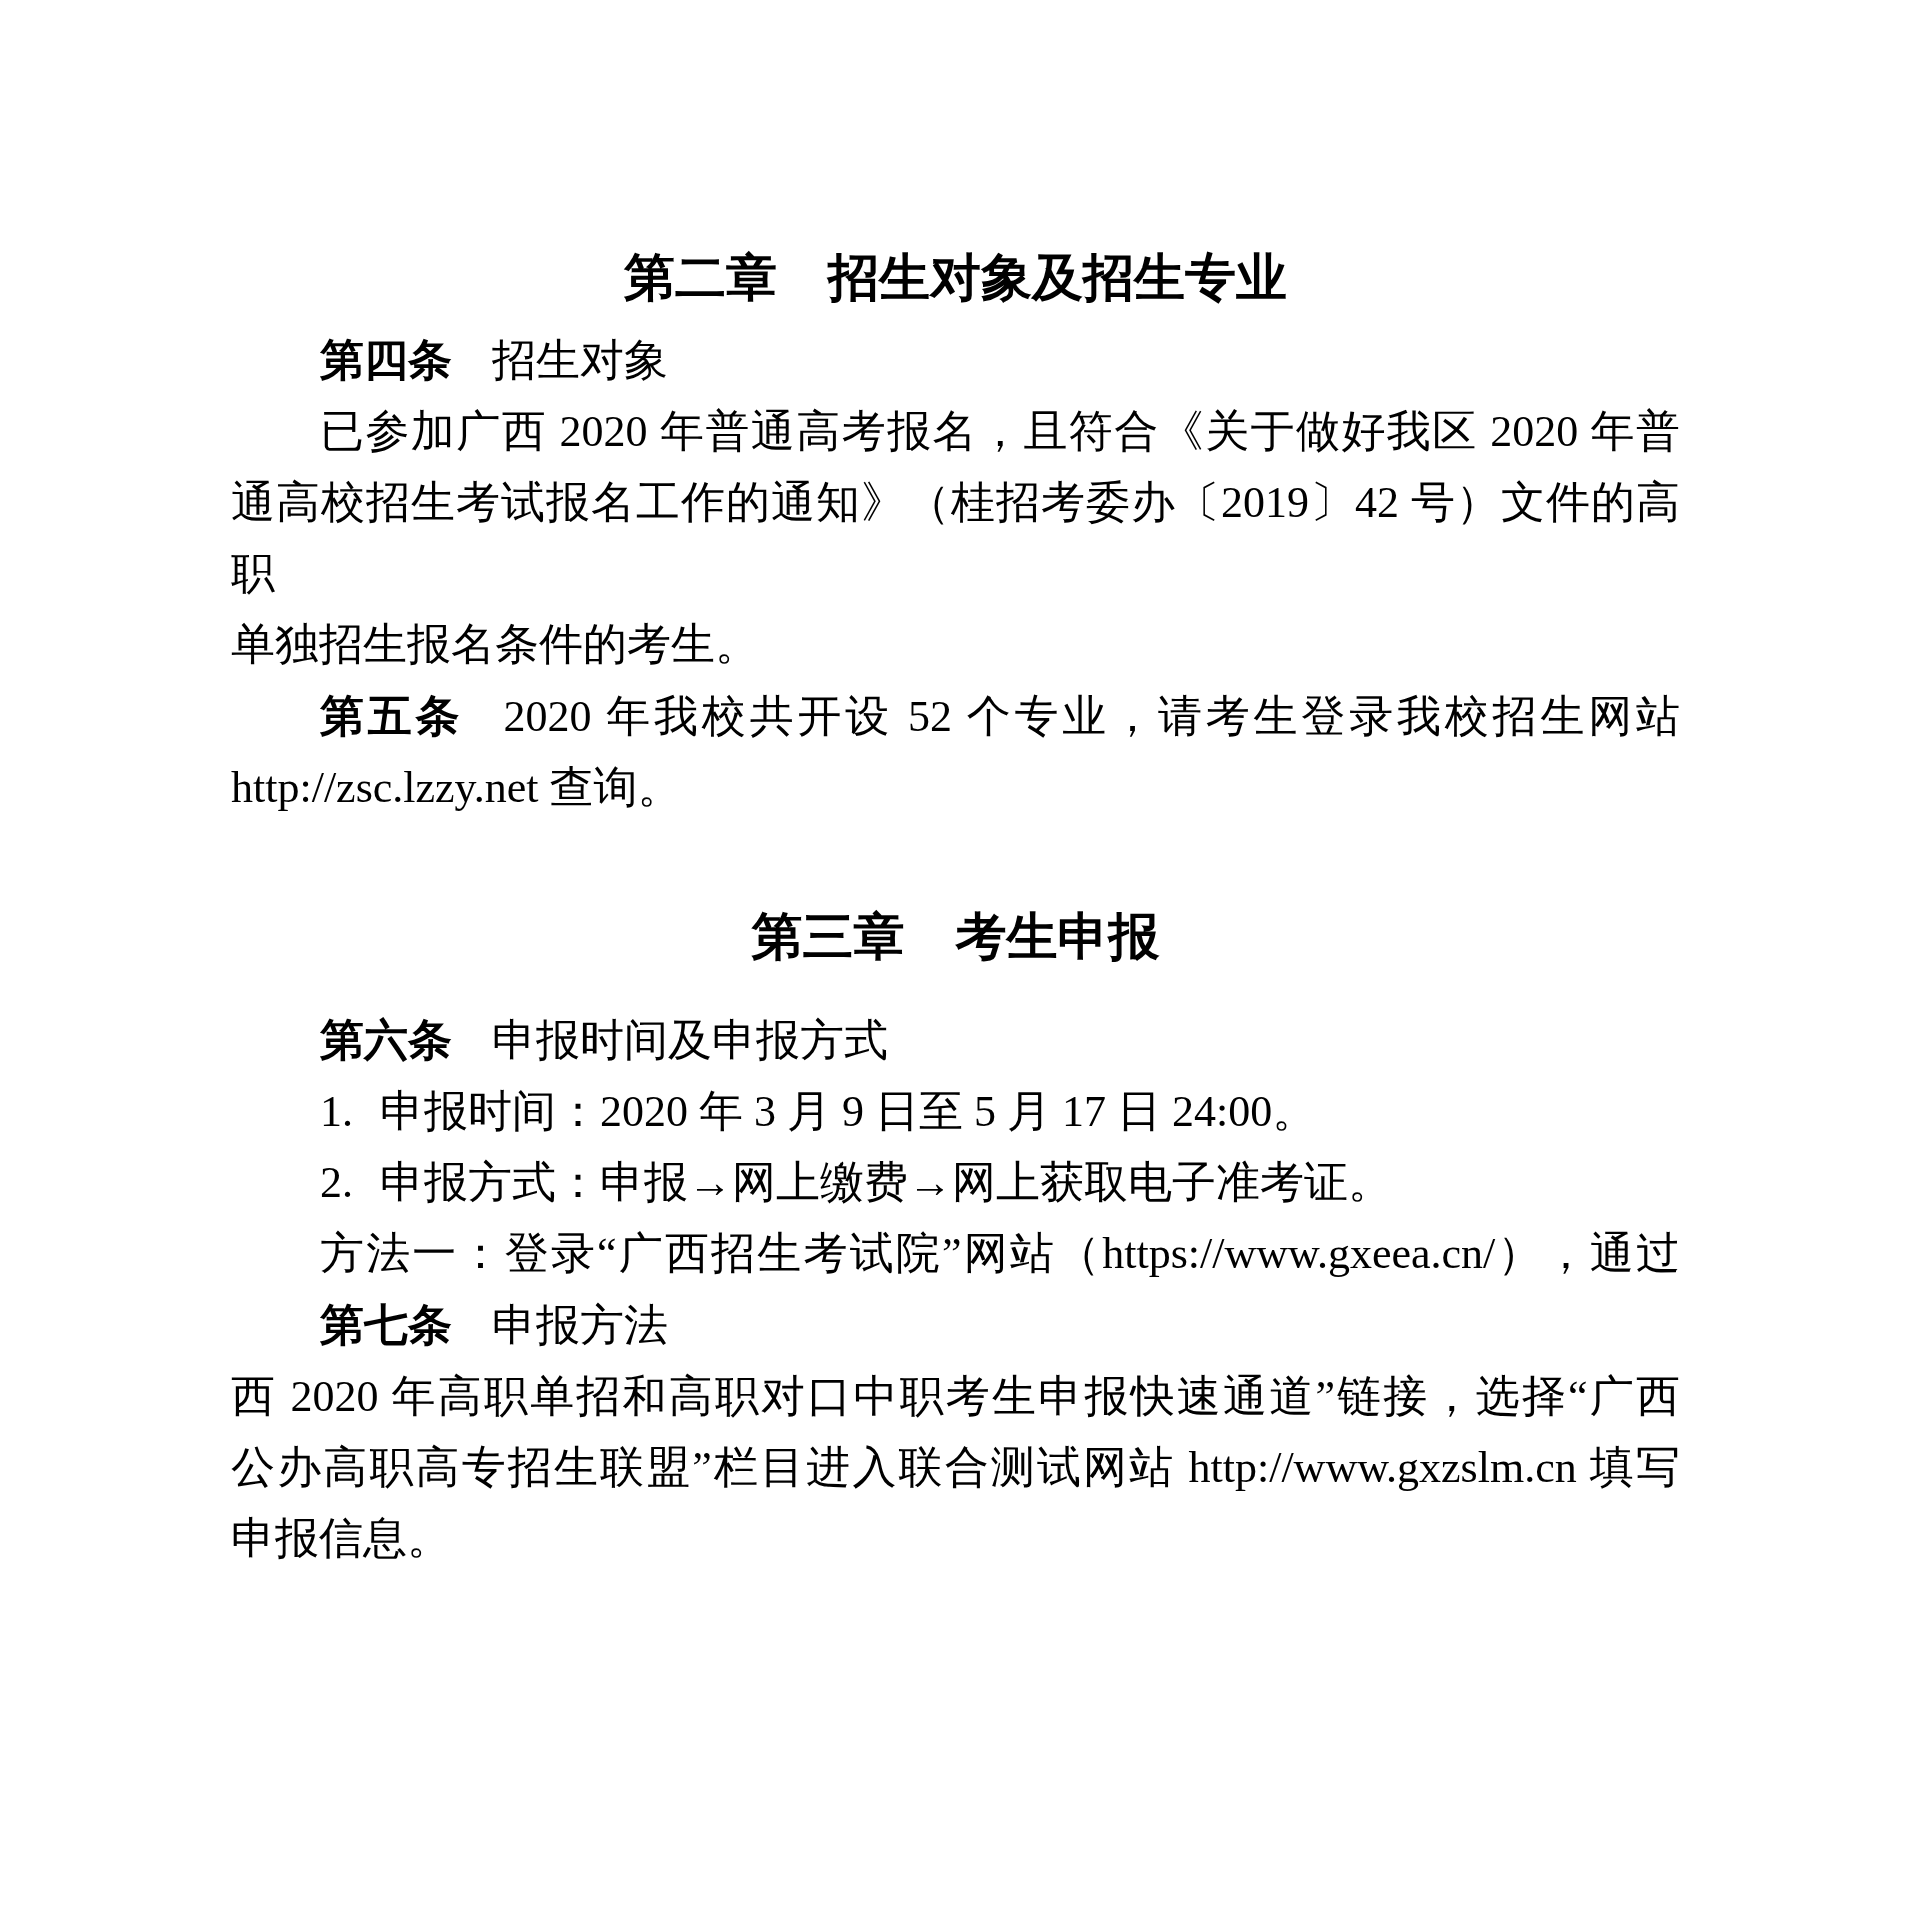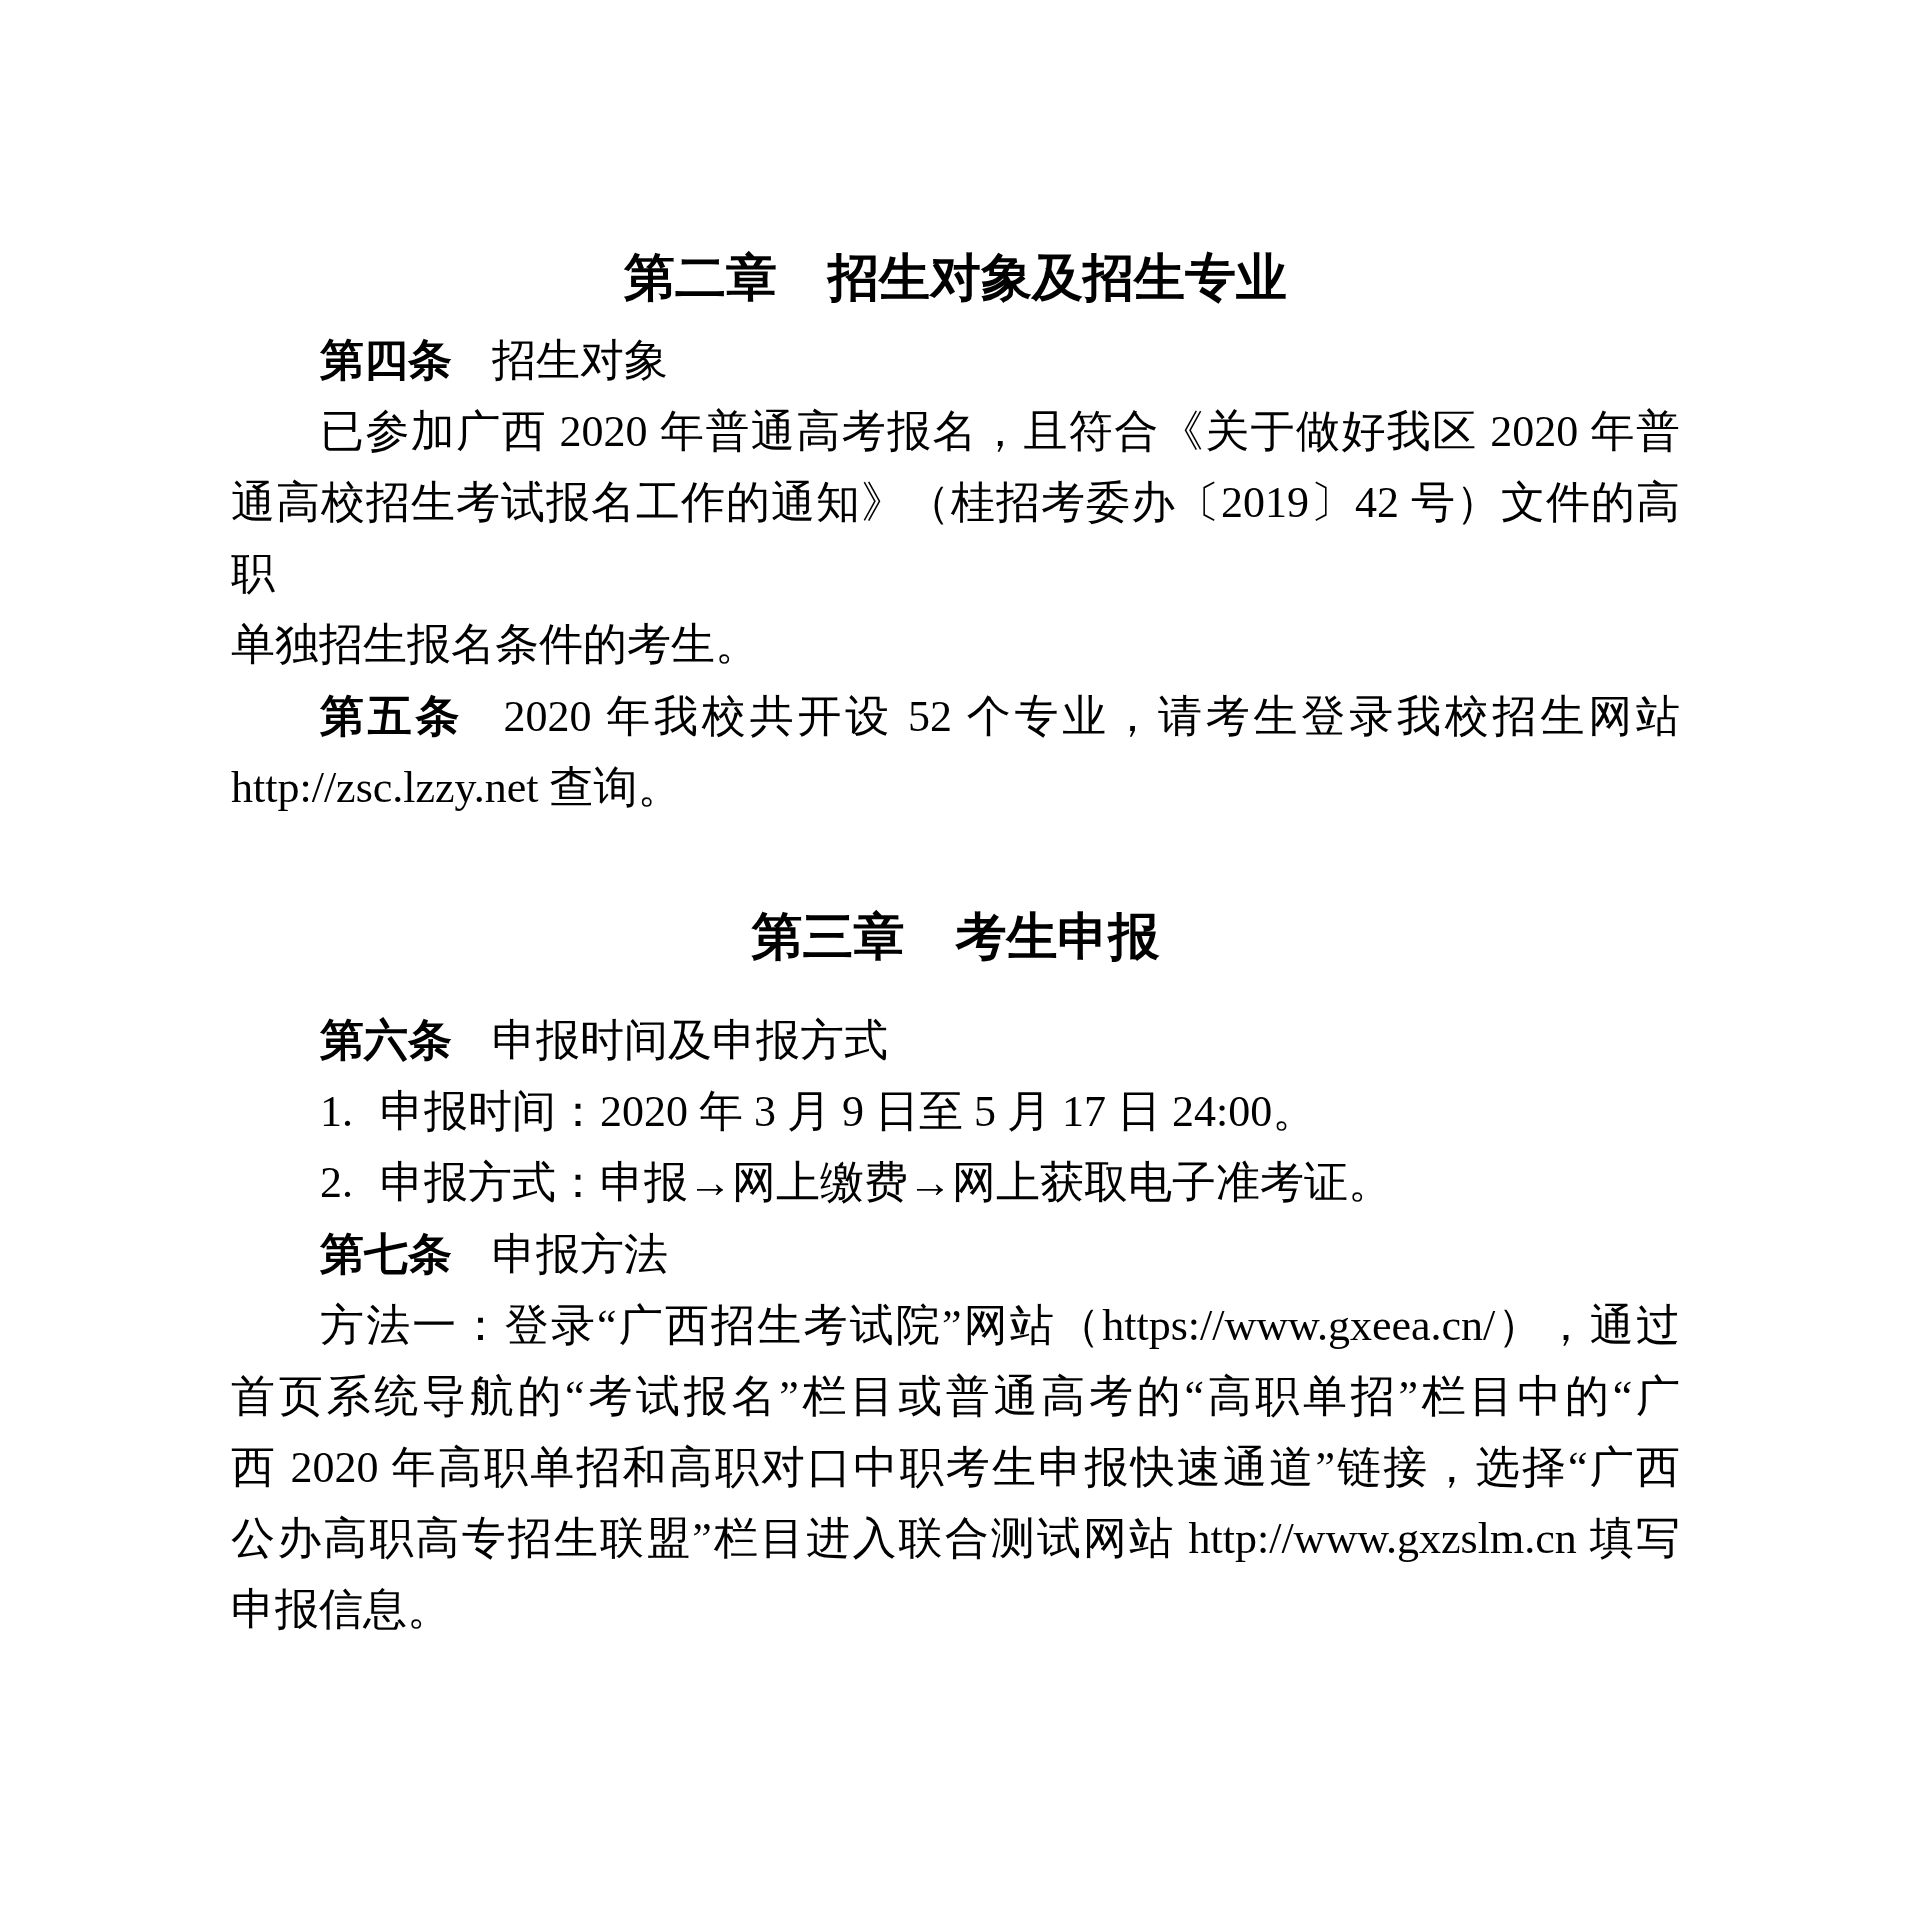"第七条 申报方法" div.line { order: before "方法一：登录“广西招生考试院”网站（https://www.gxeea.cn/）" -> after "方法一：登录“广西招生考试院”网站（https://www.gxeea.cn/）" }
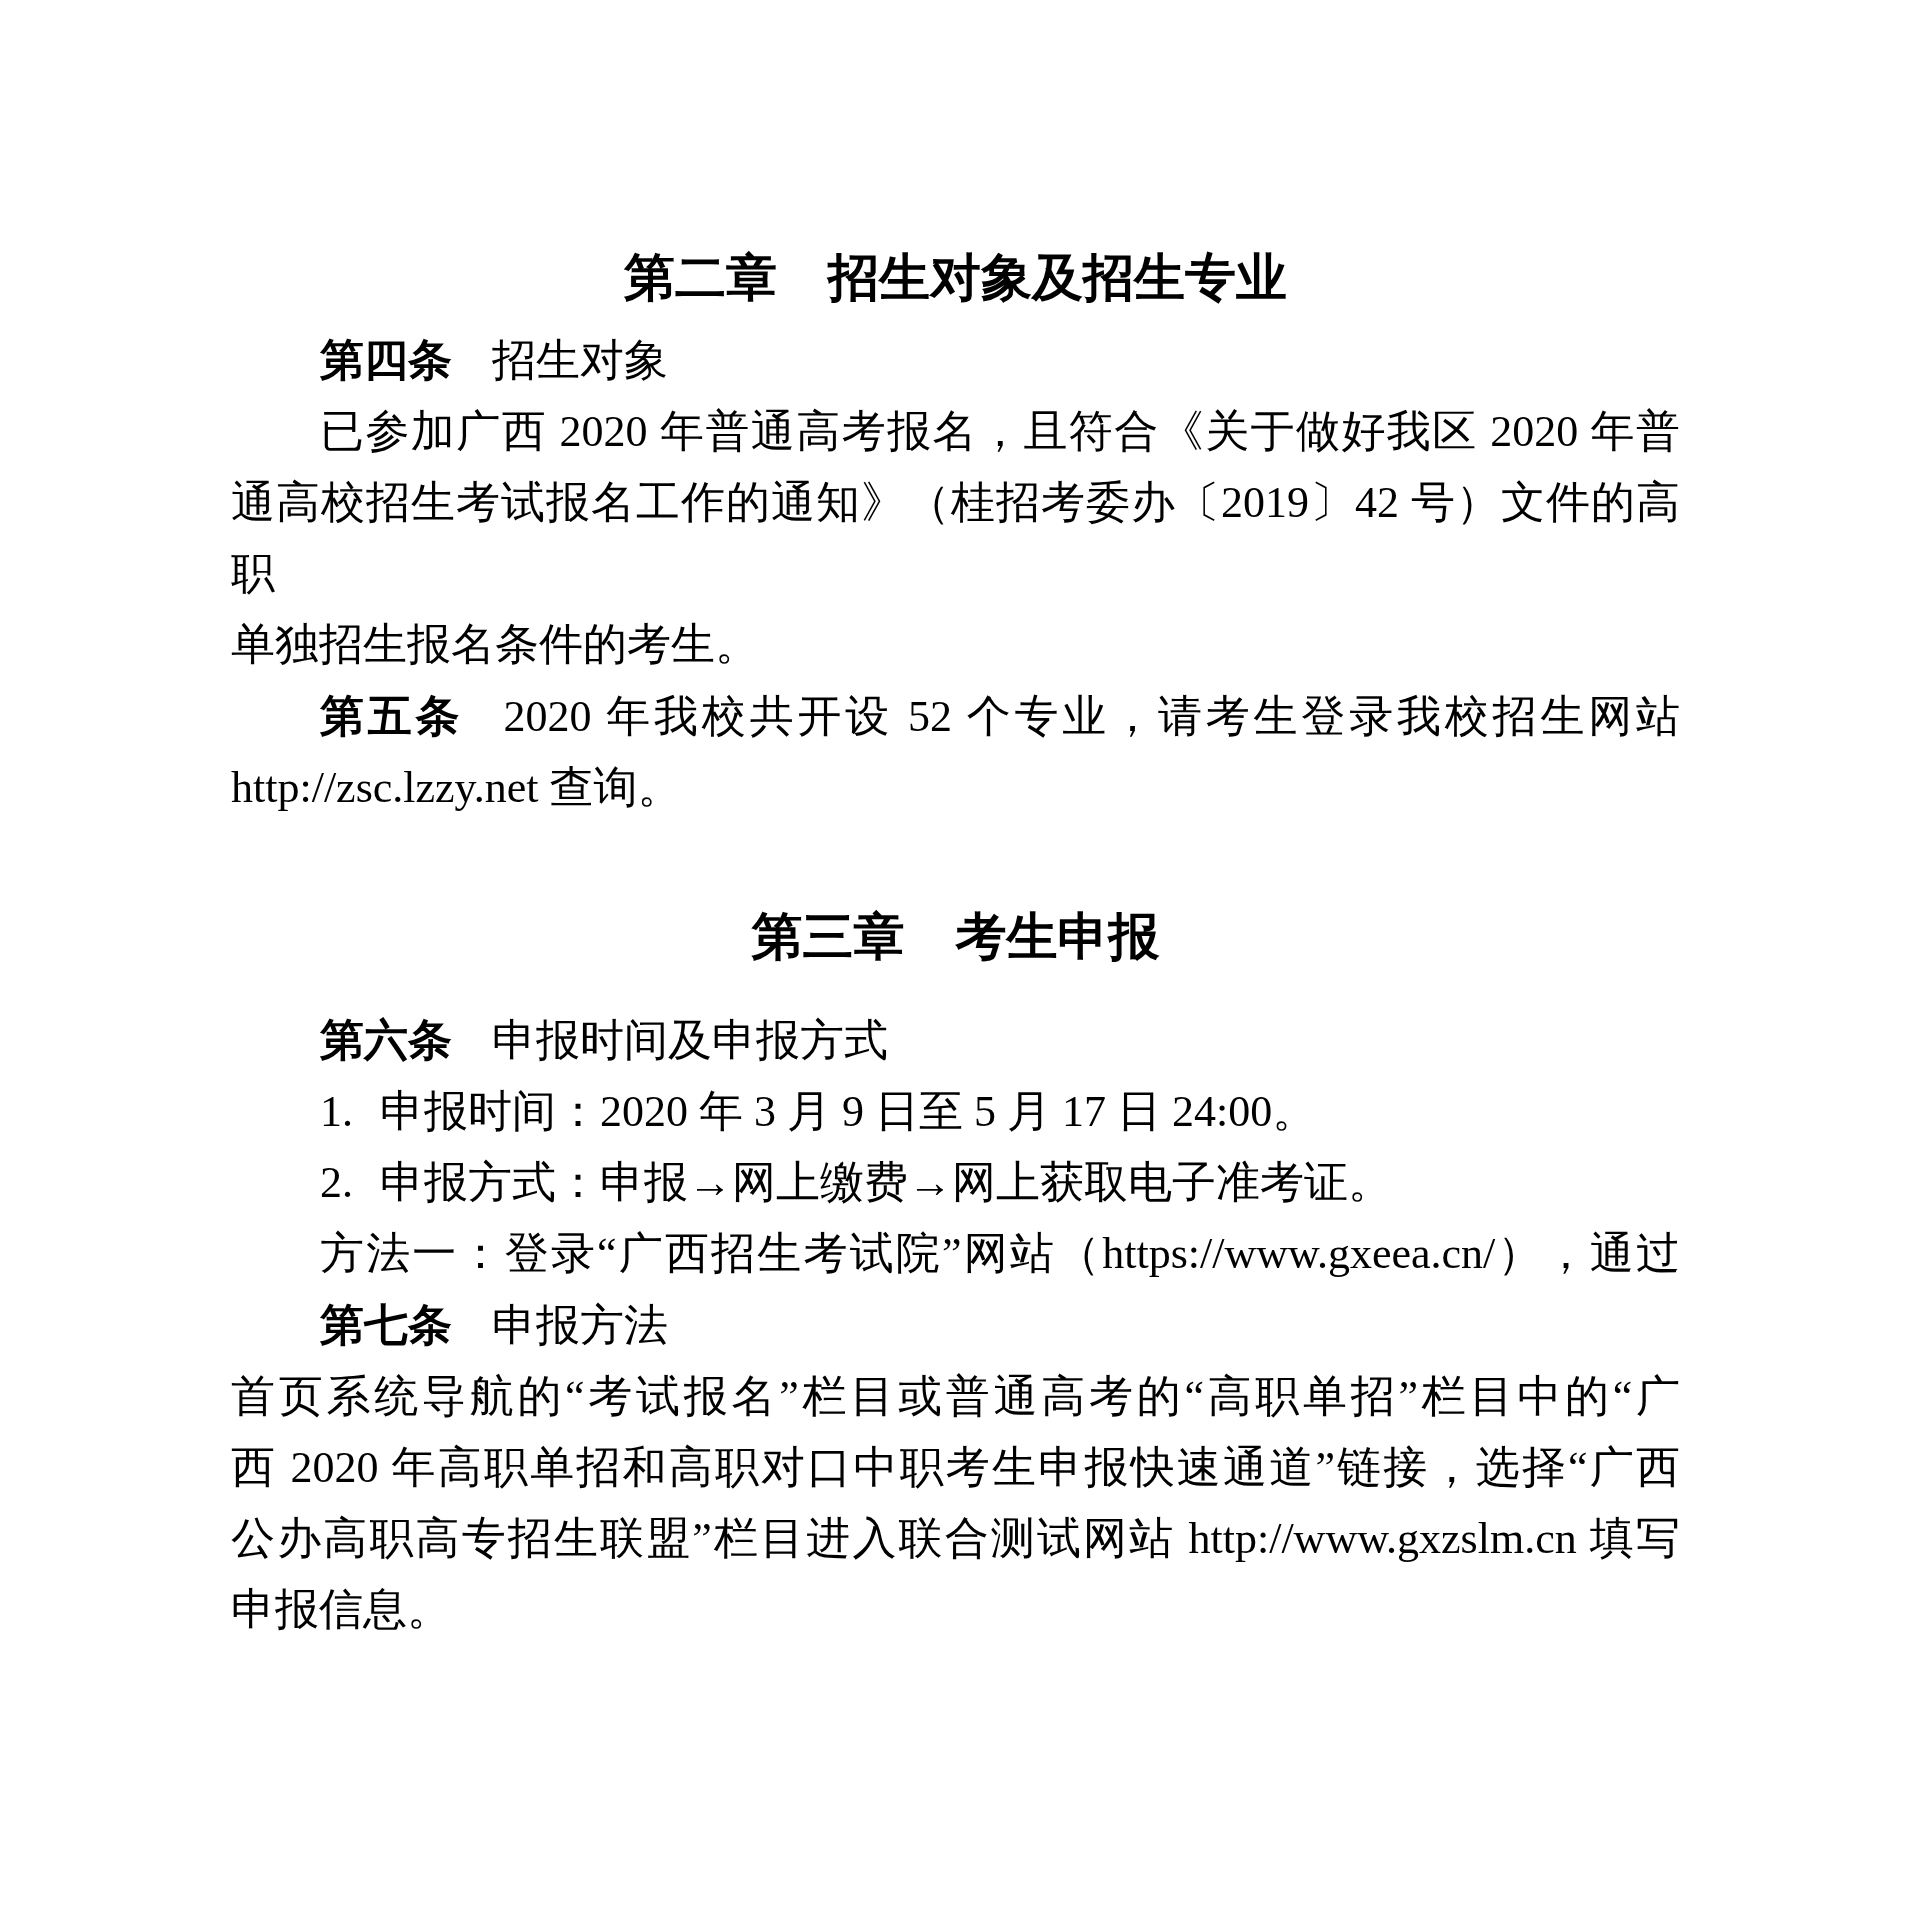"首页系统导航的“考试报名”栏目或普通高考的“高职单招”栏目中的“广" div.line { html: <div>首页系统导航的“考试报名”栏目或普通高考的“高职单招”栏目中的“广</div> -> none }
